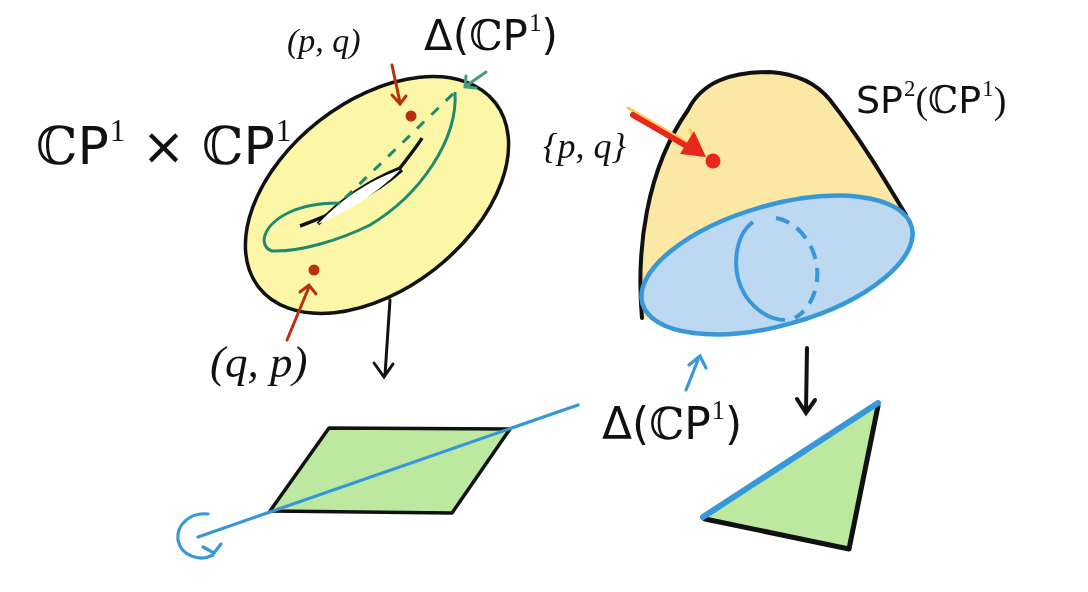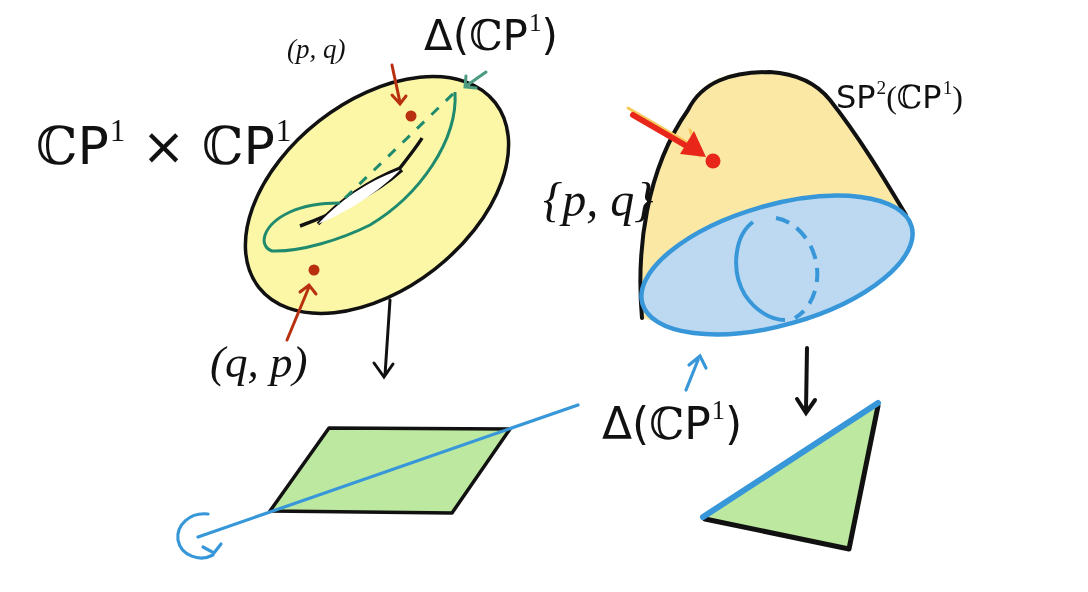"(p, q)" div.lbl { font-size: 27px -> 34px; top: 36px -> 24px }
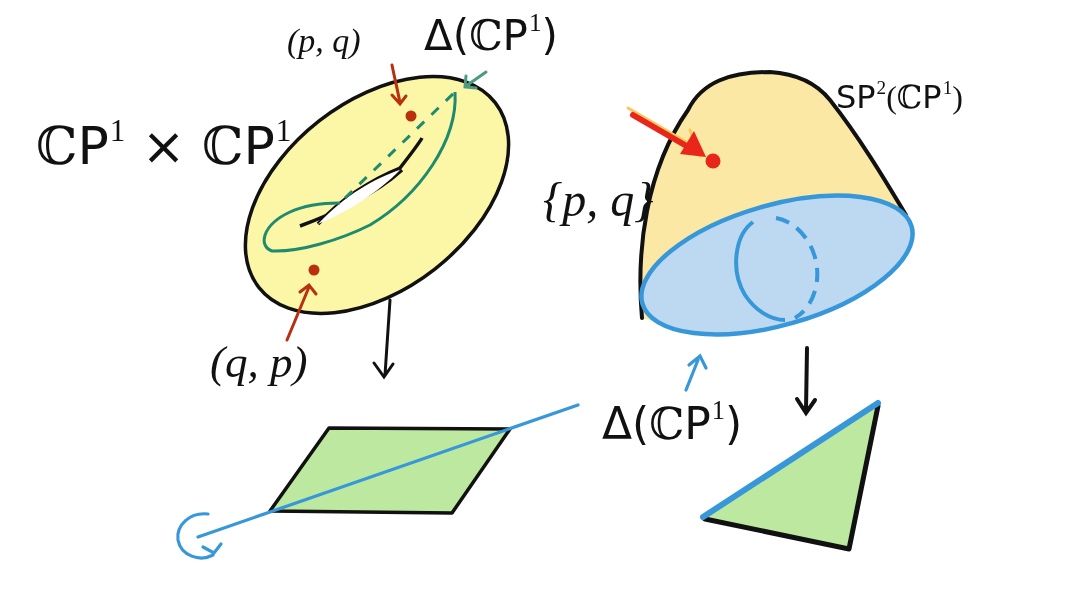"SP2(ℂP1)" div.lbl { font-size: 32px -> 38px; left: 836px -> 856px }
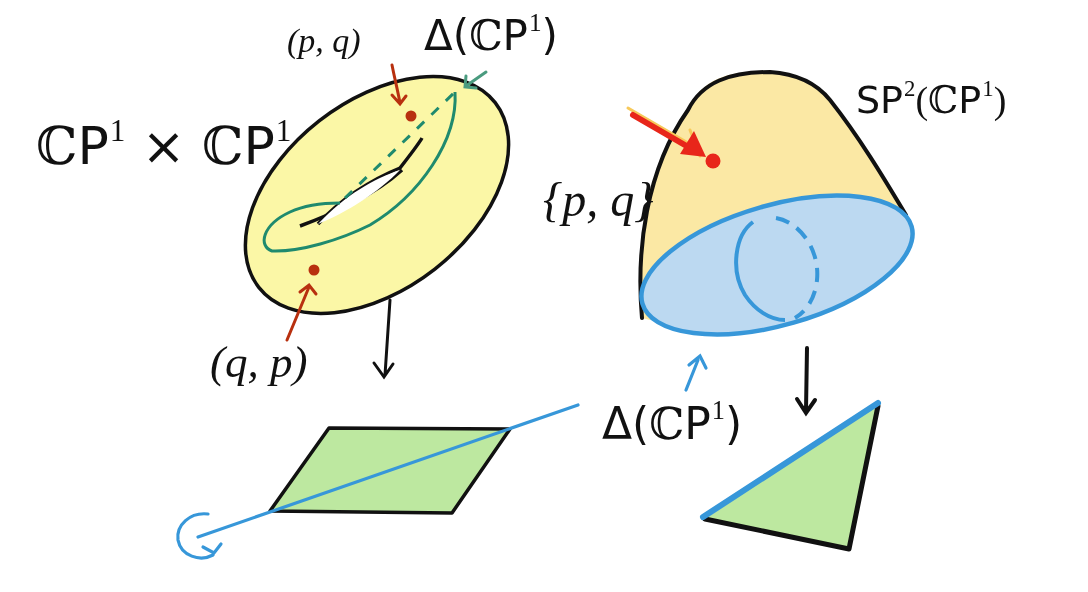"{p, q}" div.lbl { font-size: 48px -> 36px; margin-top: 48px -> none }
